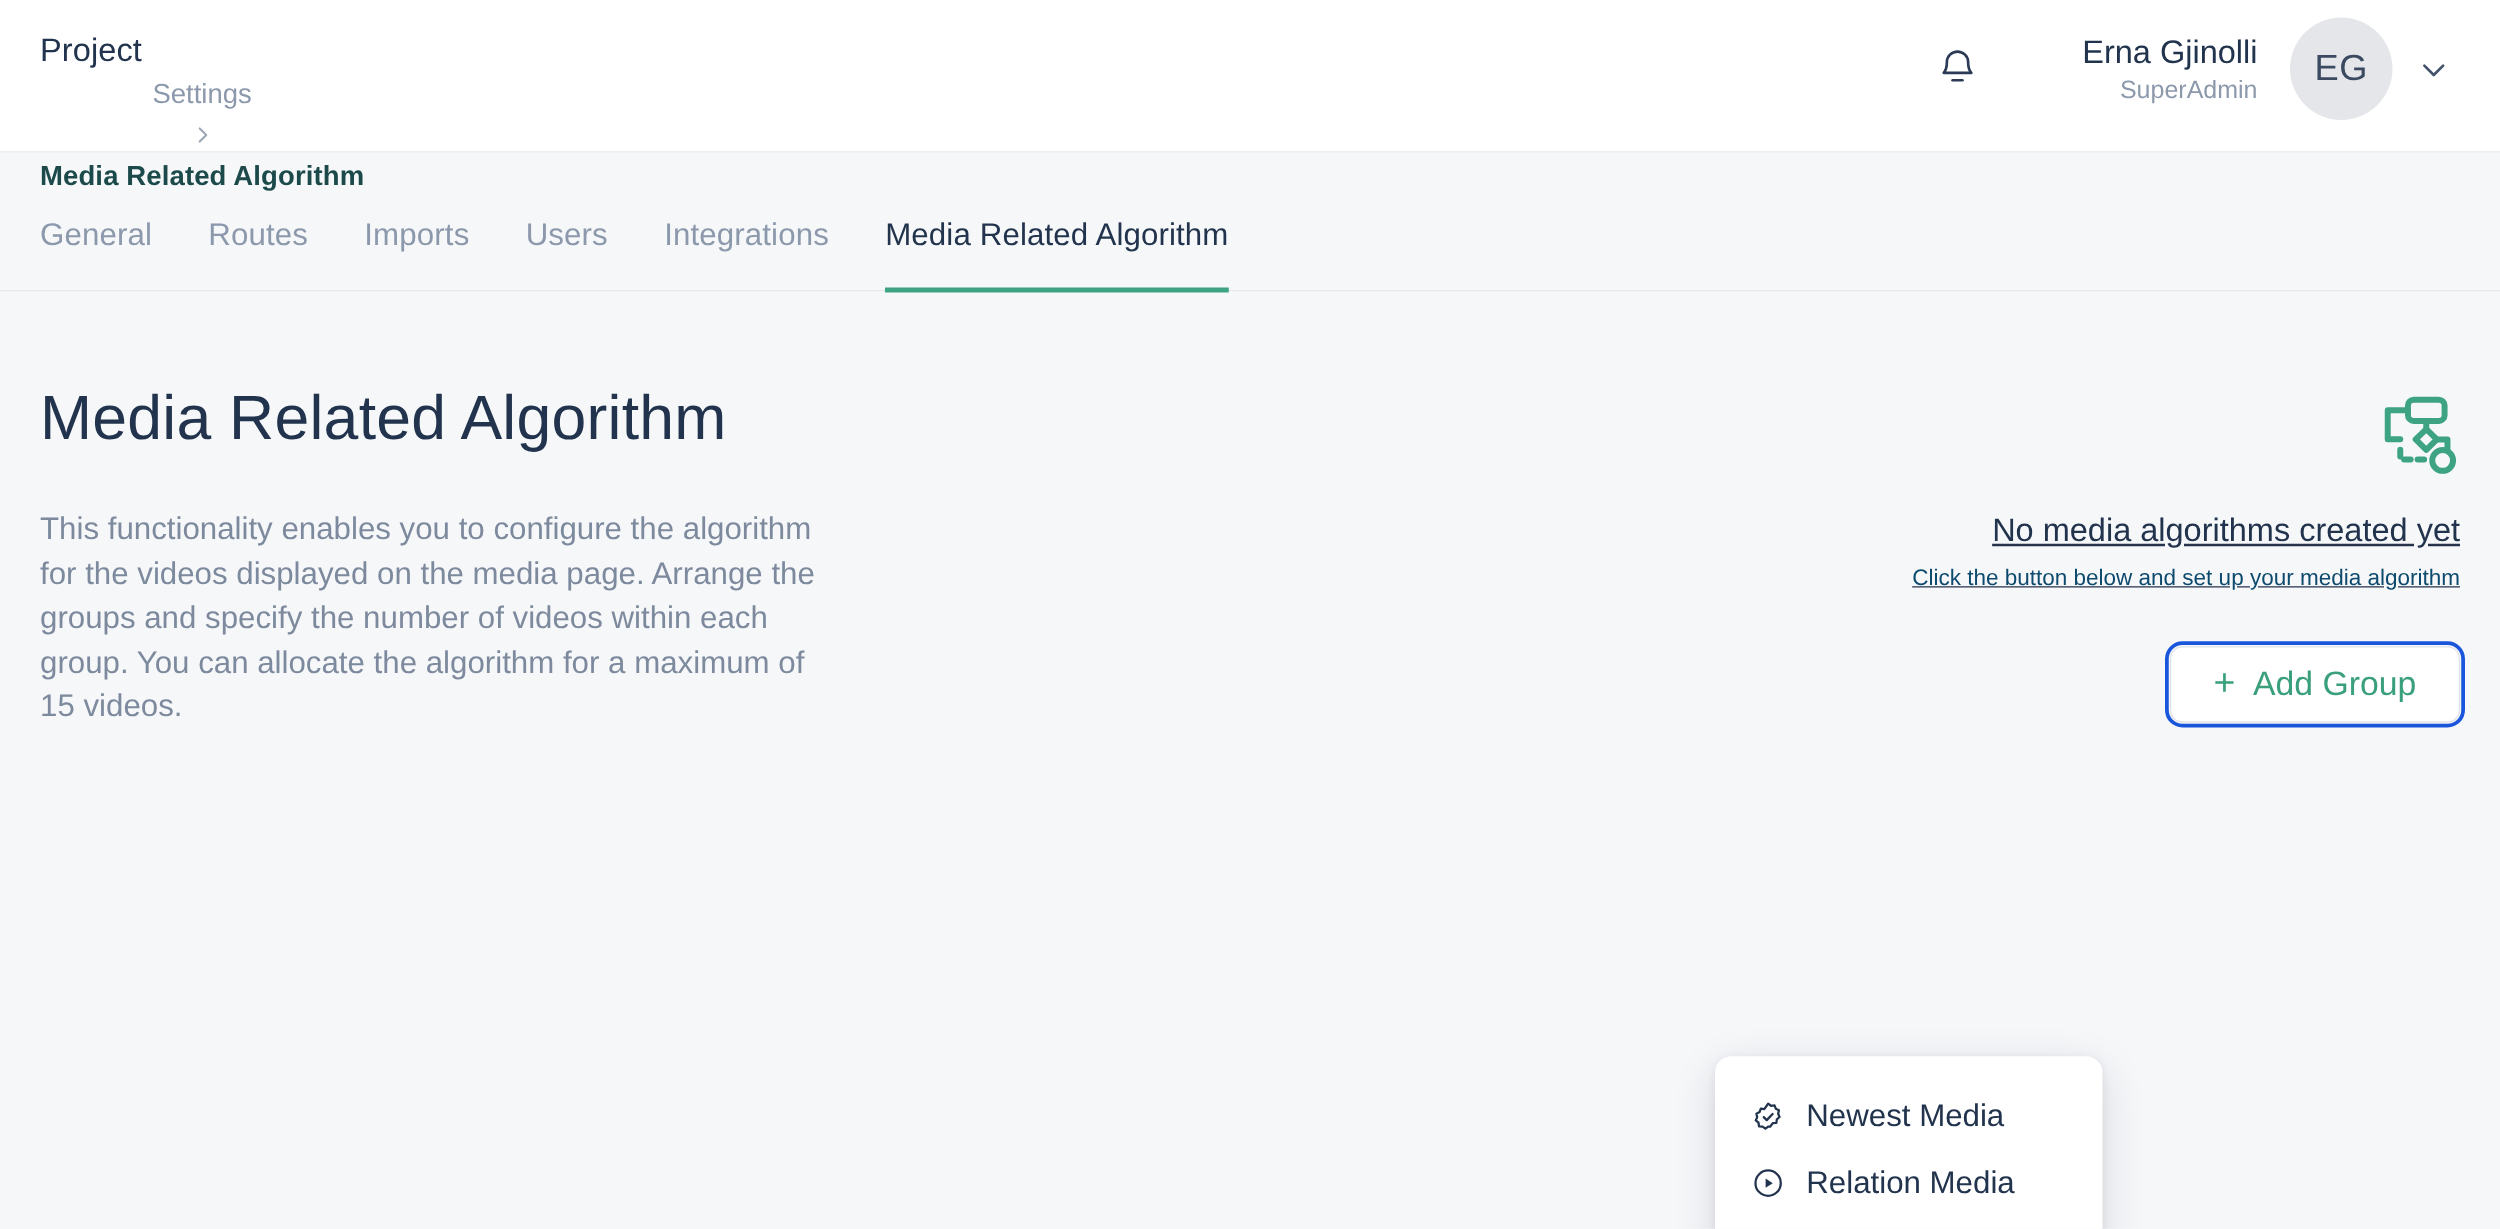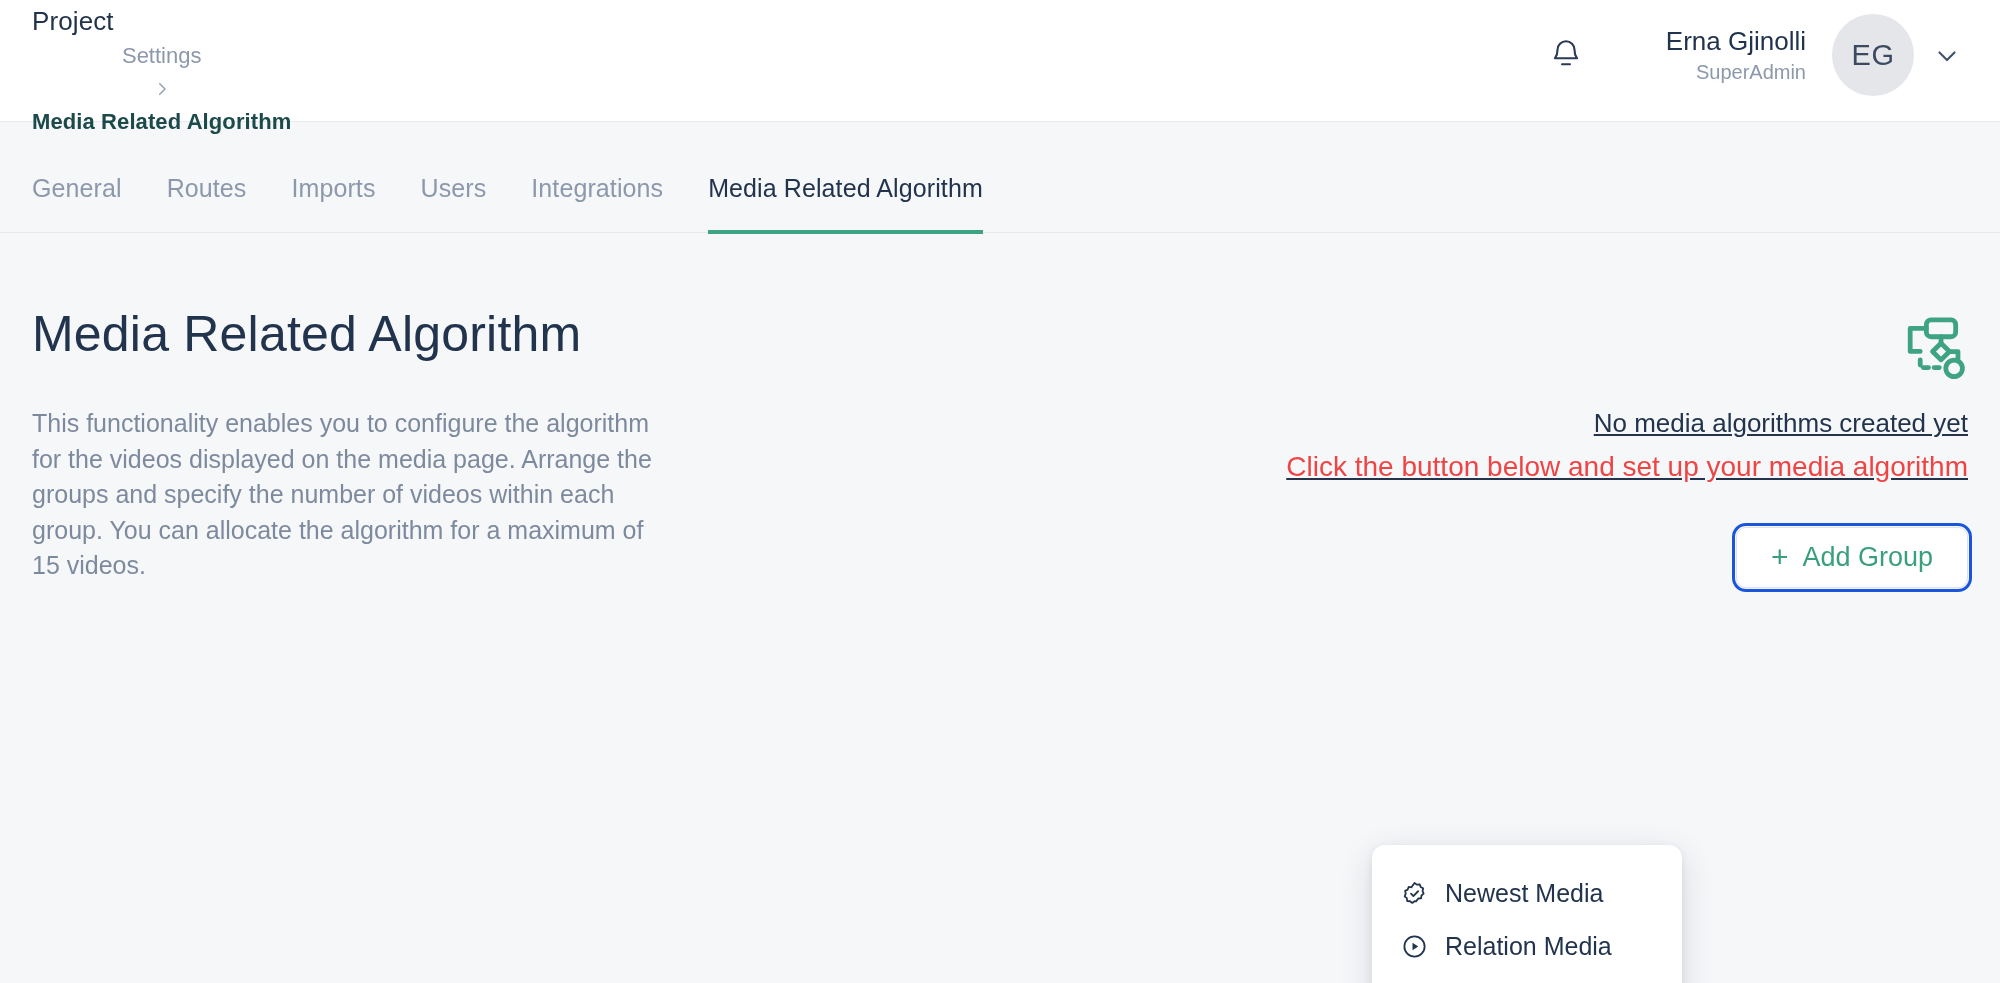"Project" .header-left { padding-top: 5px -> 24px }
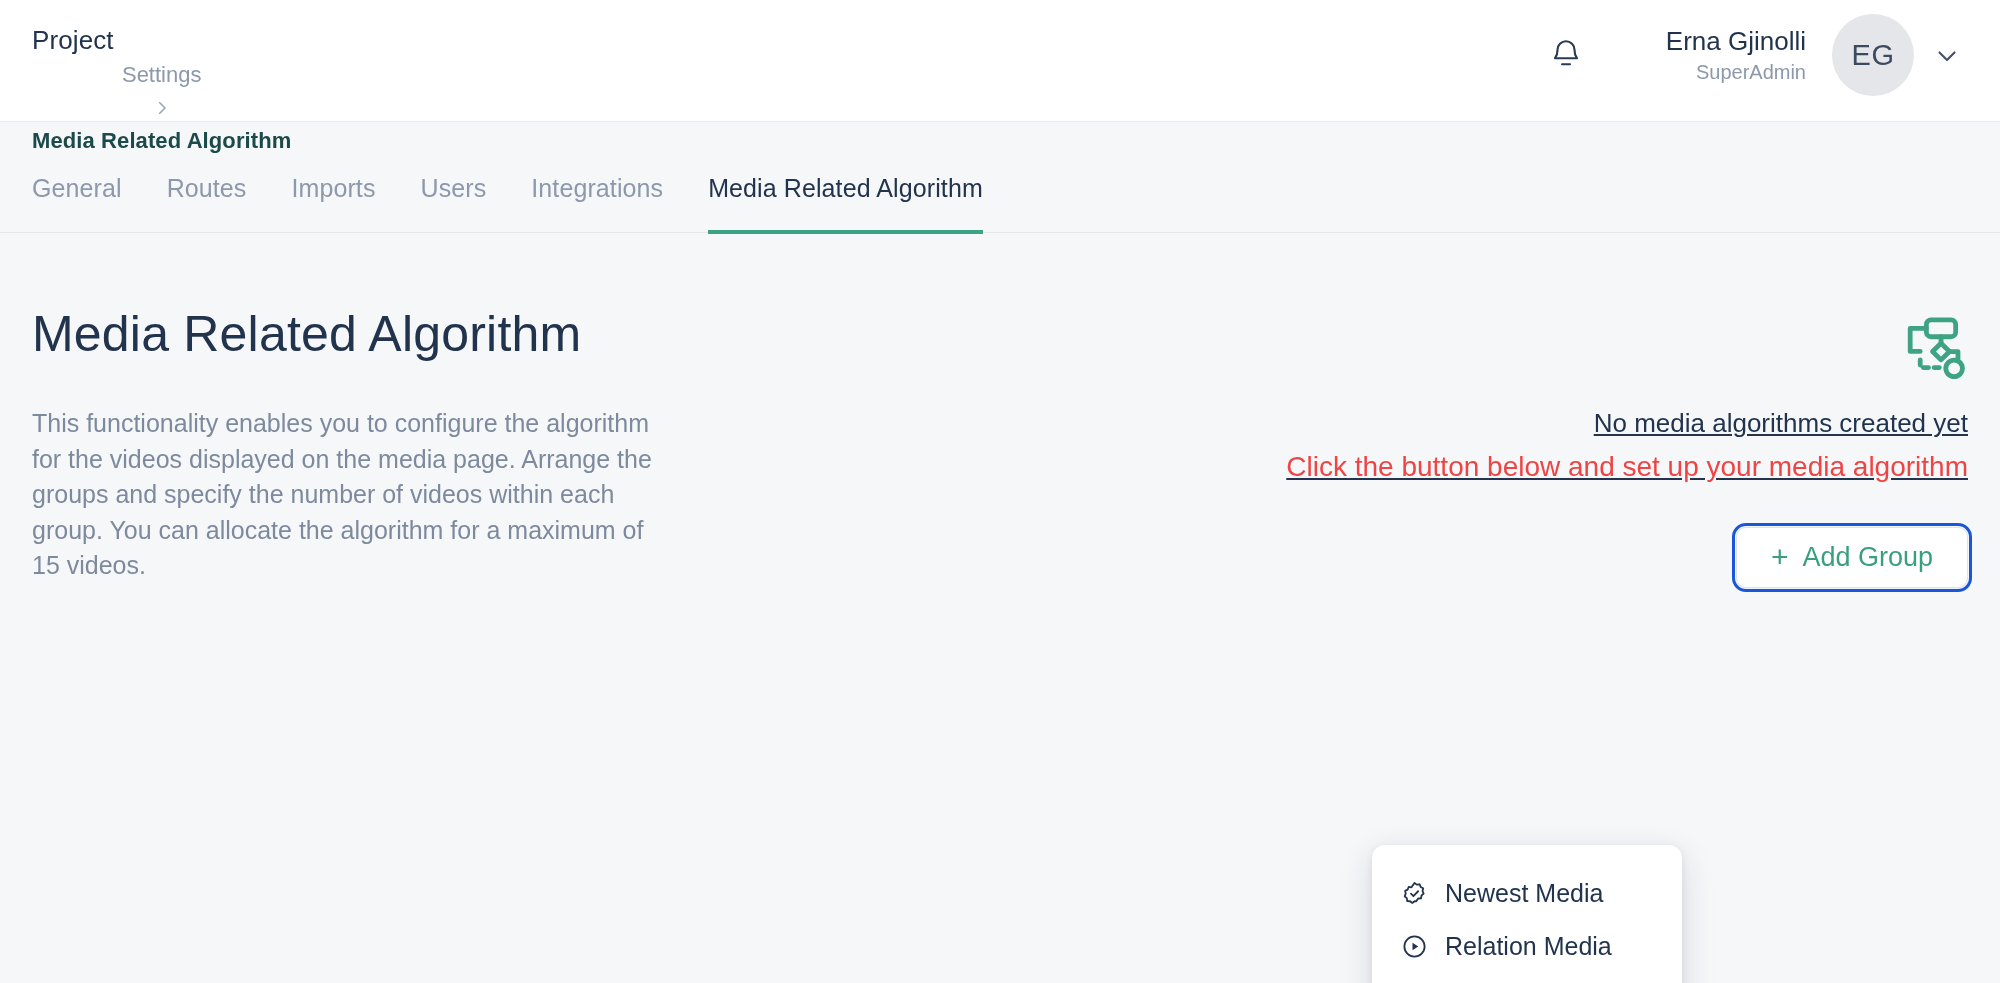"Click the button below and" .empty-sub { color: #ef4444 -> #0c4a6e; font-size: 28px -> 18px }
